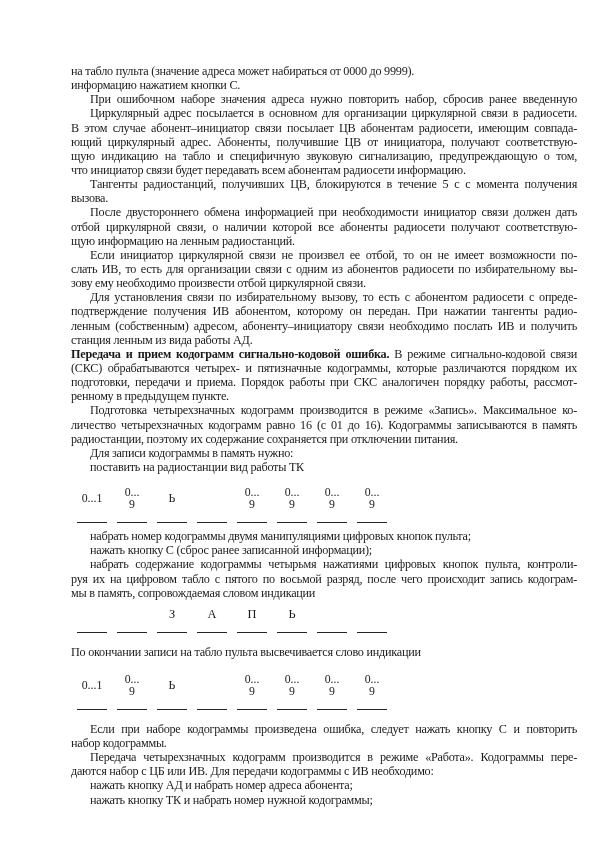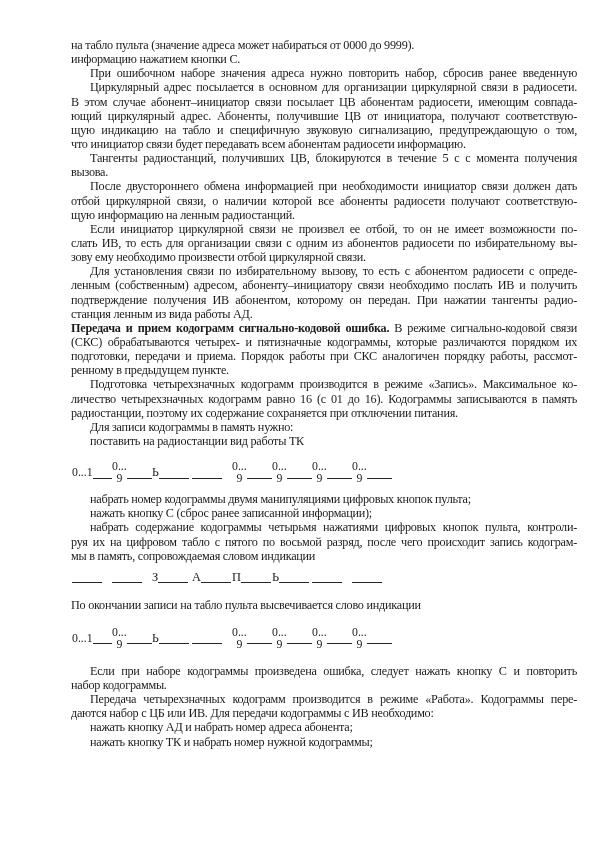"на табло пульта (значение адреса" #content { top: 38px -> 64px }
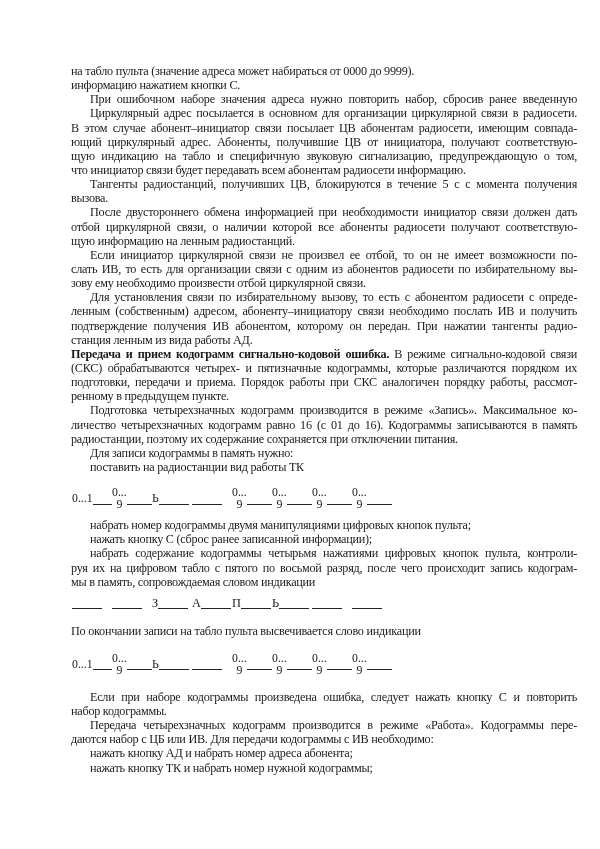"ленным (собственным) адресом," div.line { order: before "подтверждение получения ИВ абонентом," -> after "подтверждение получения ИВ абонентом," }
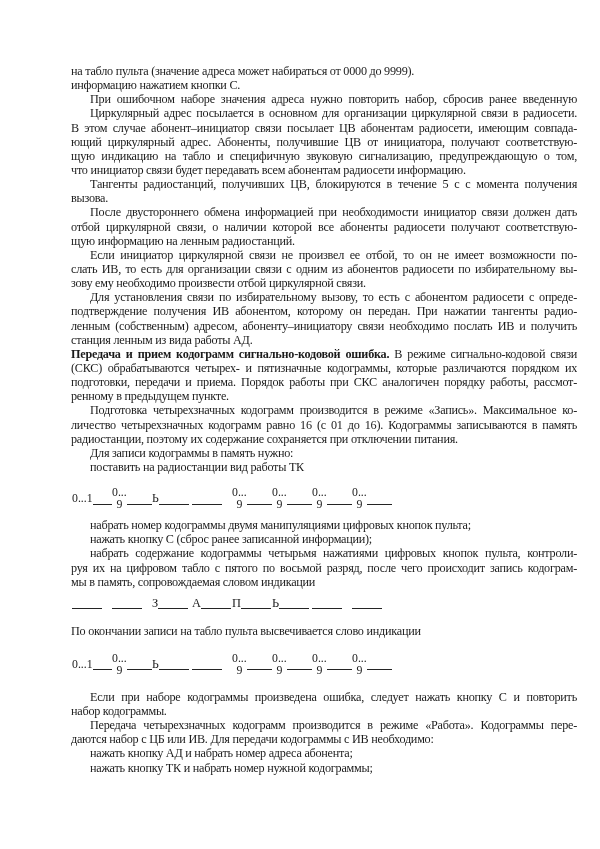"0...1" .diagram .cell { flex-direction: row -> column }
